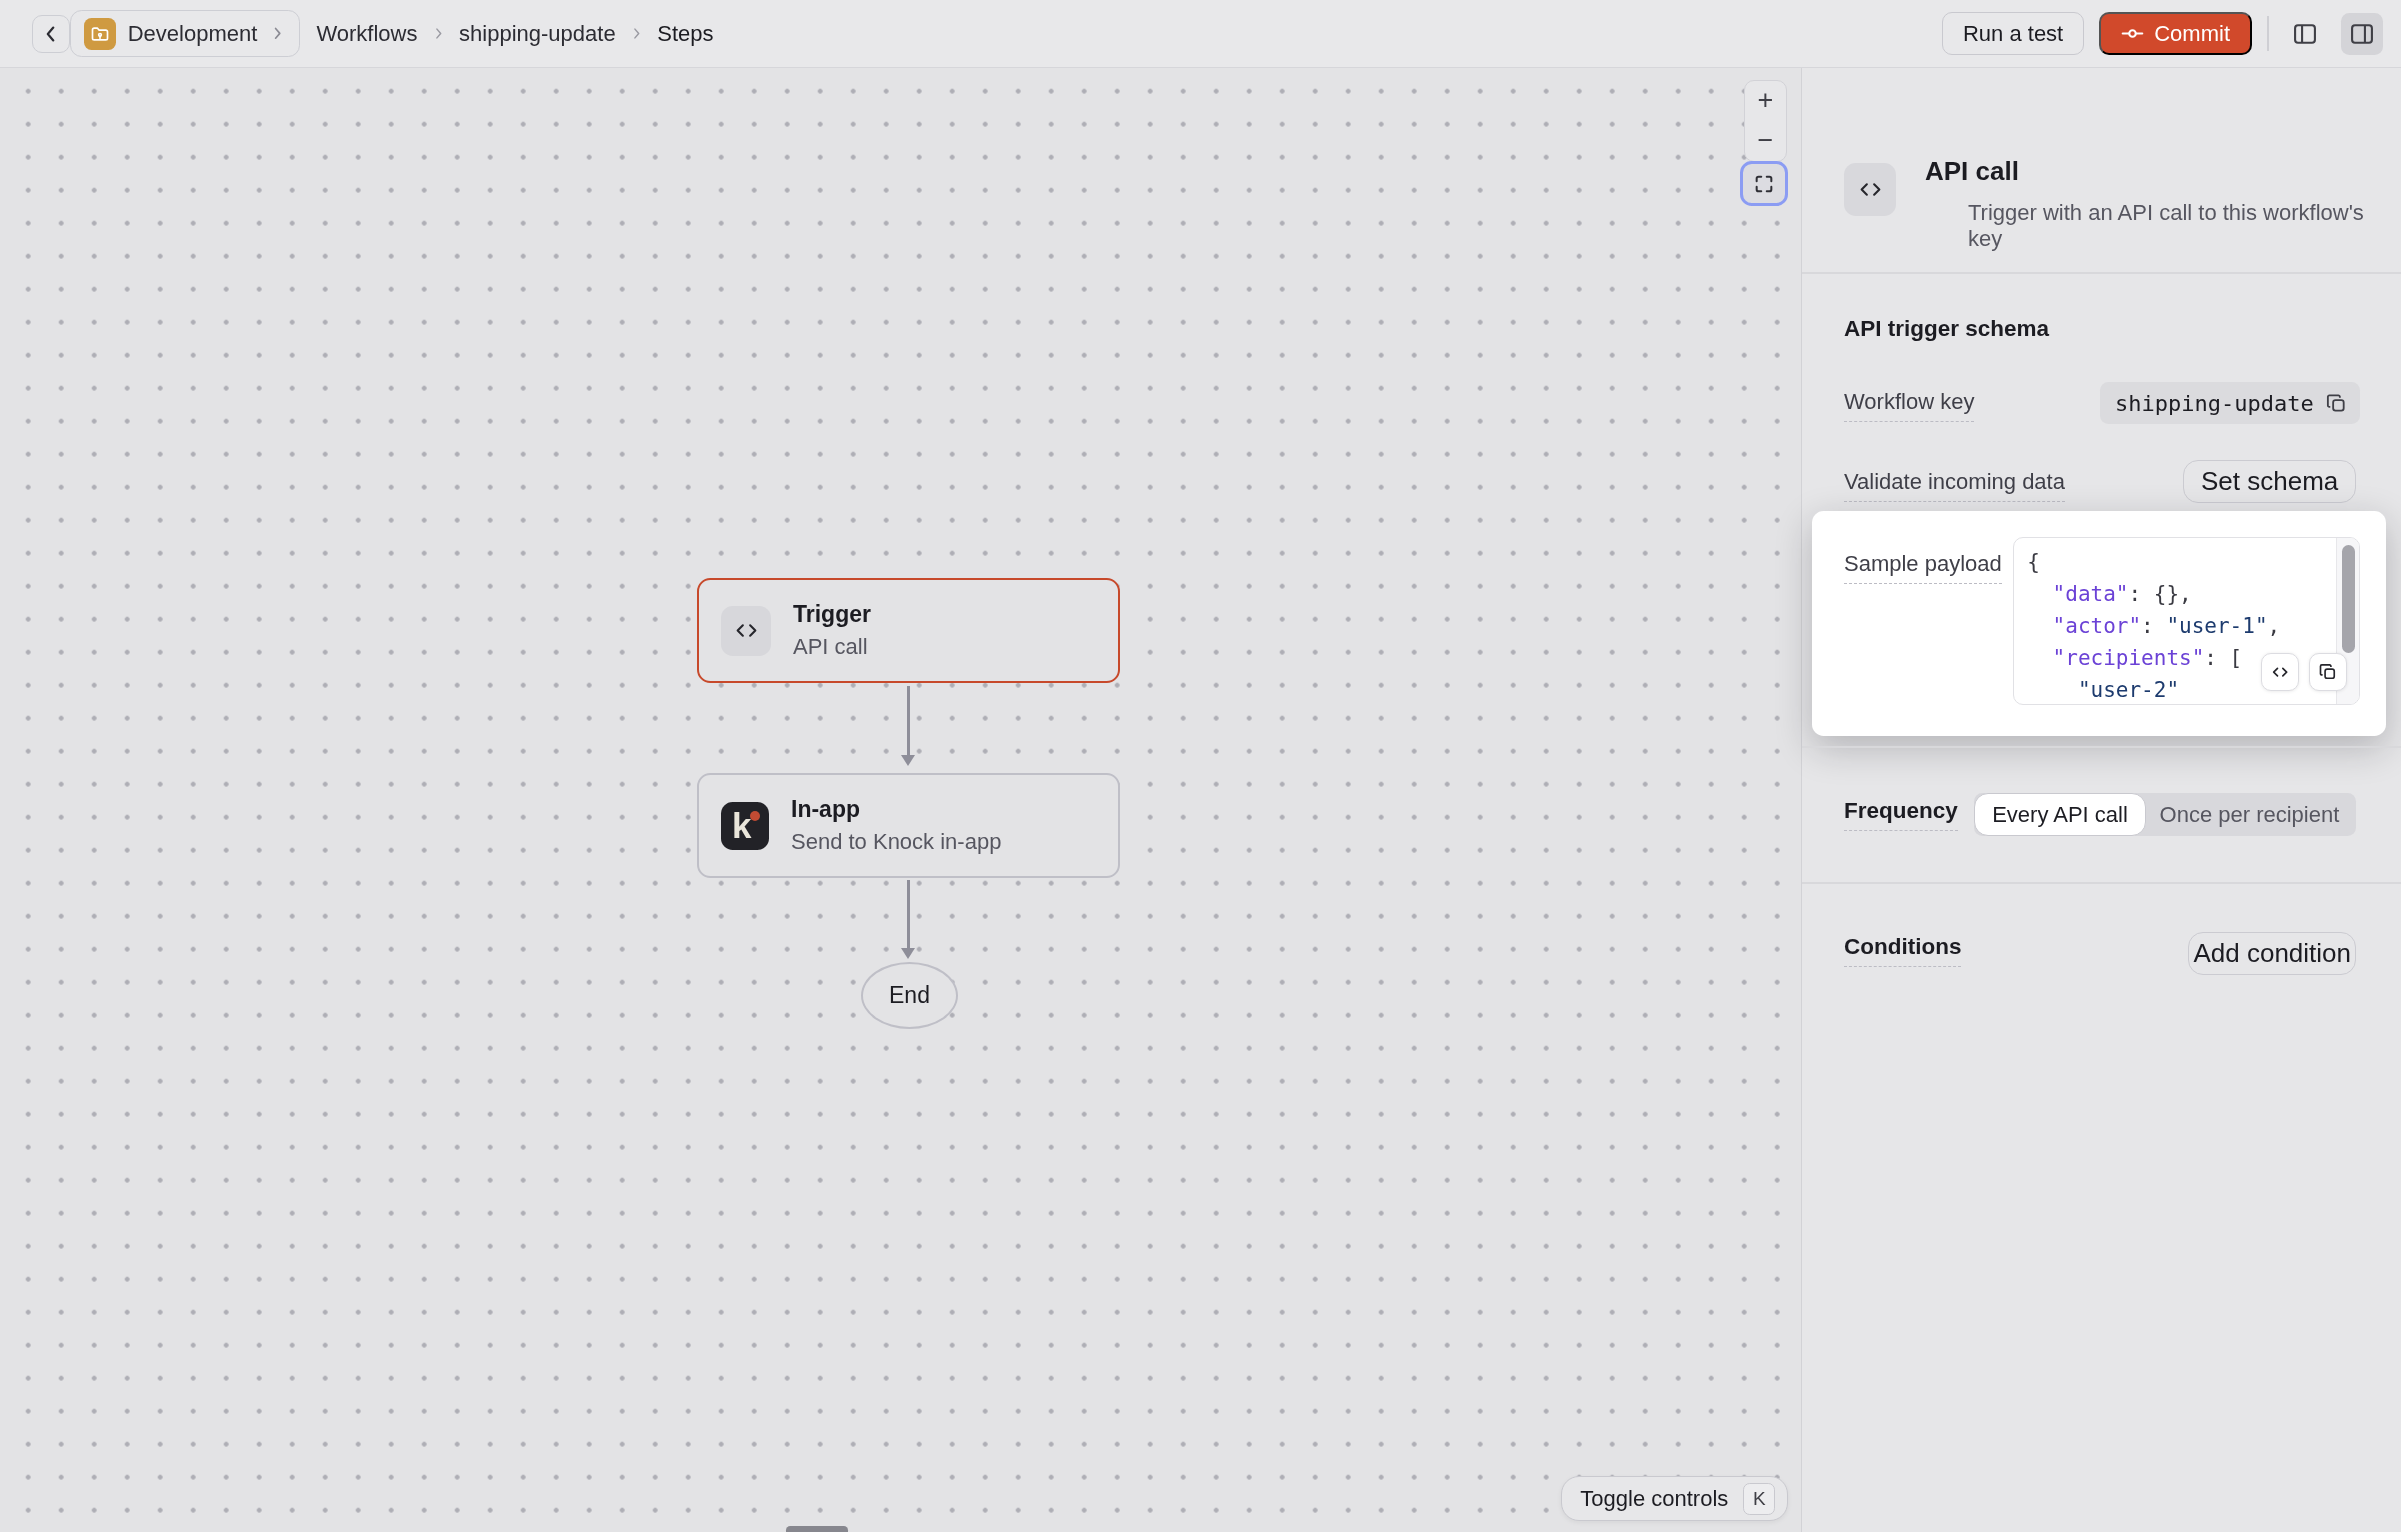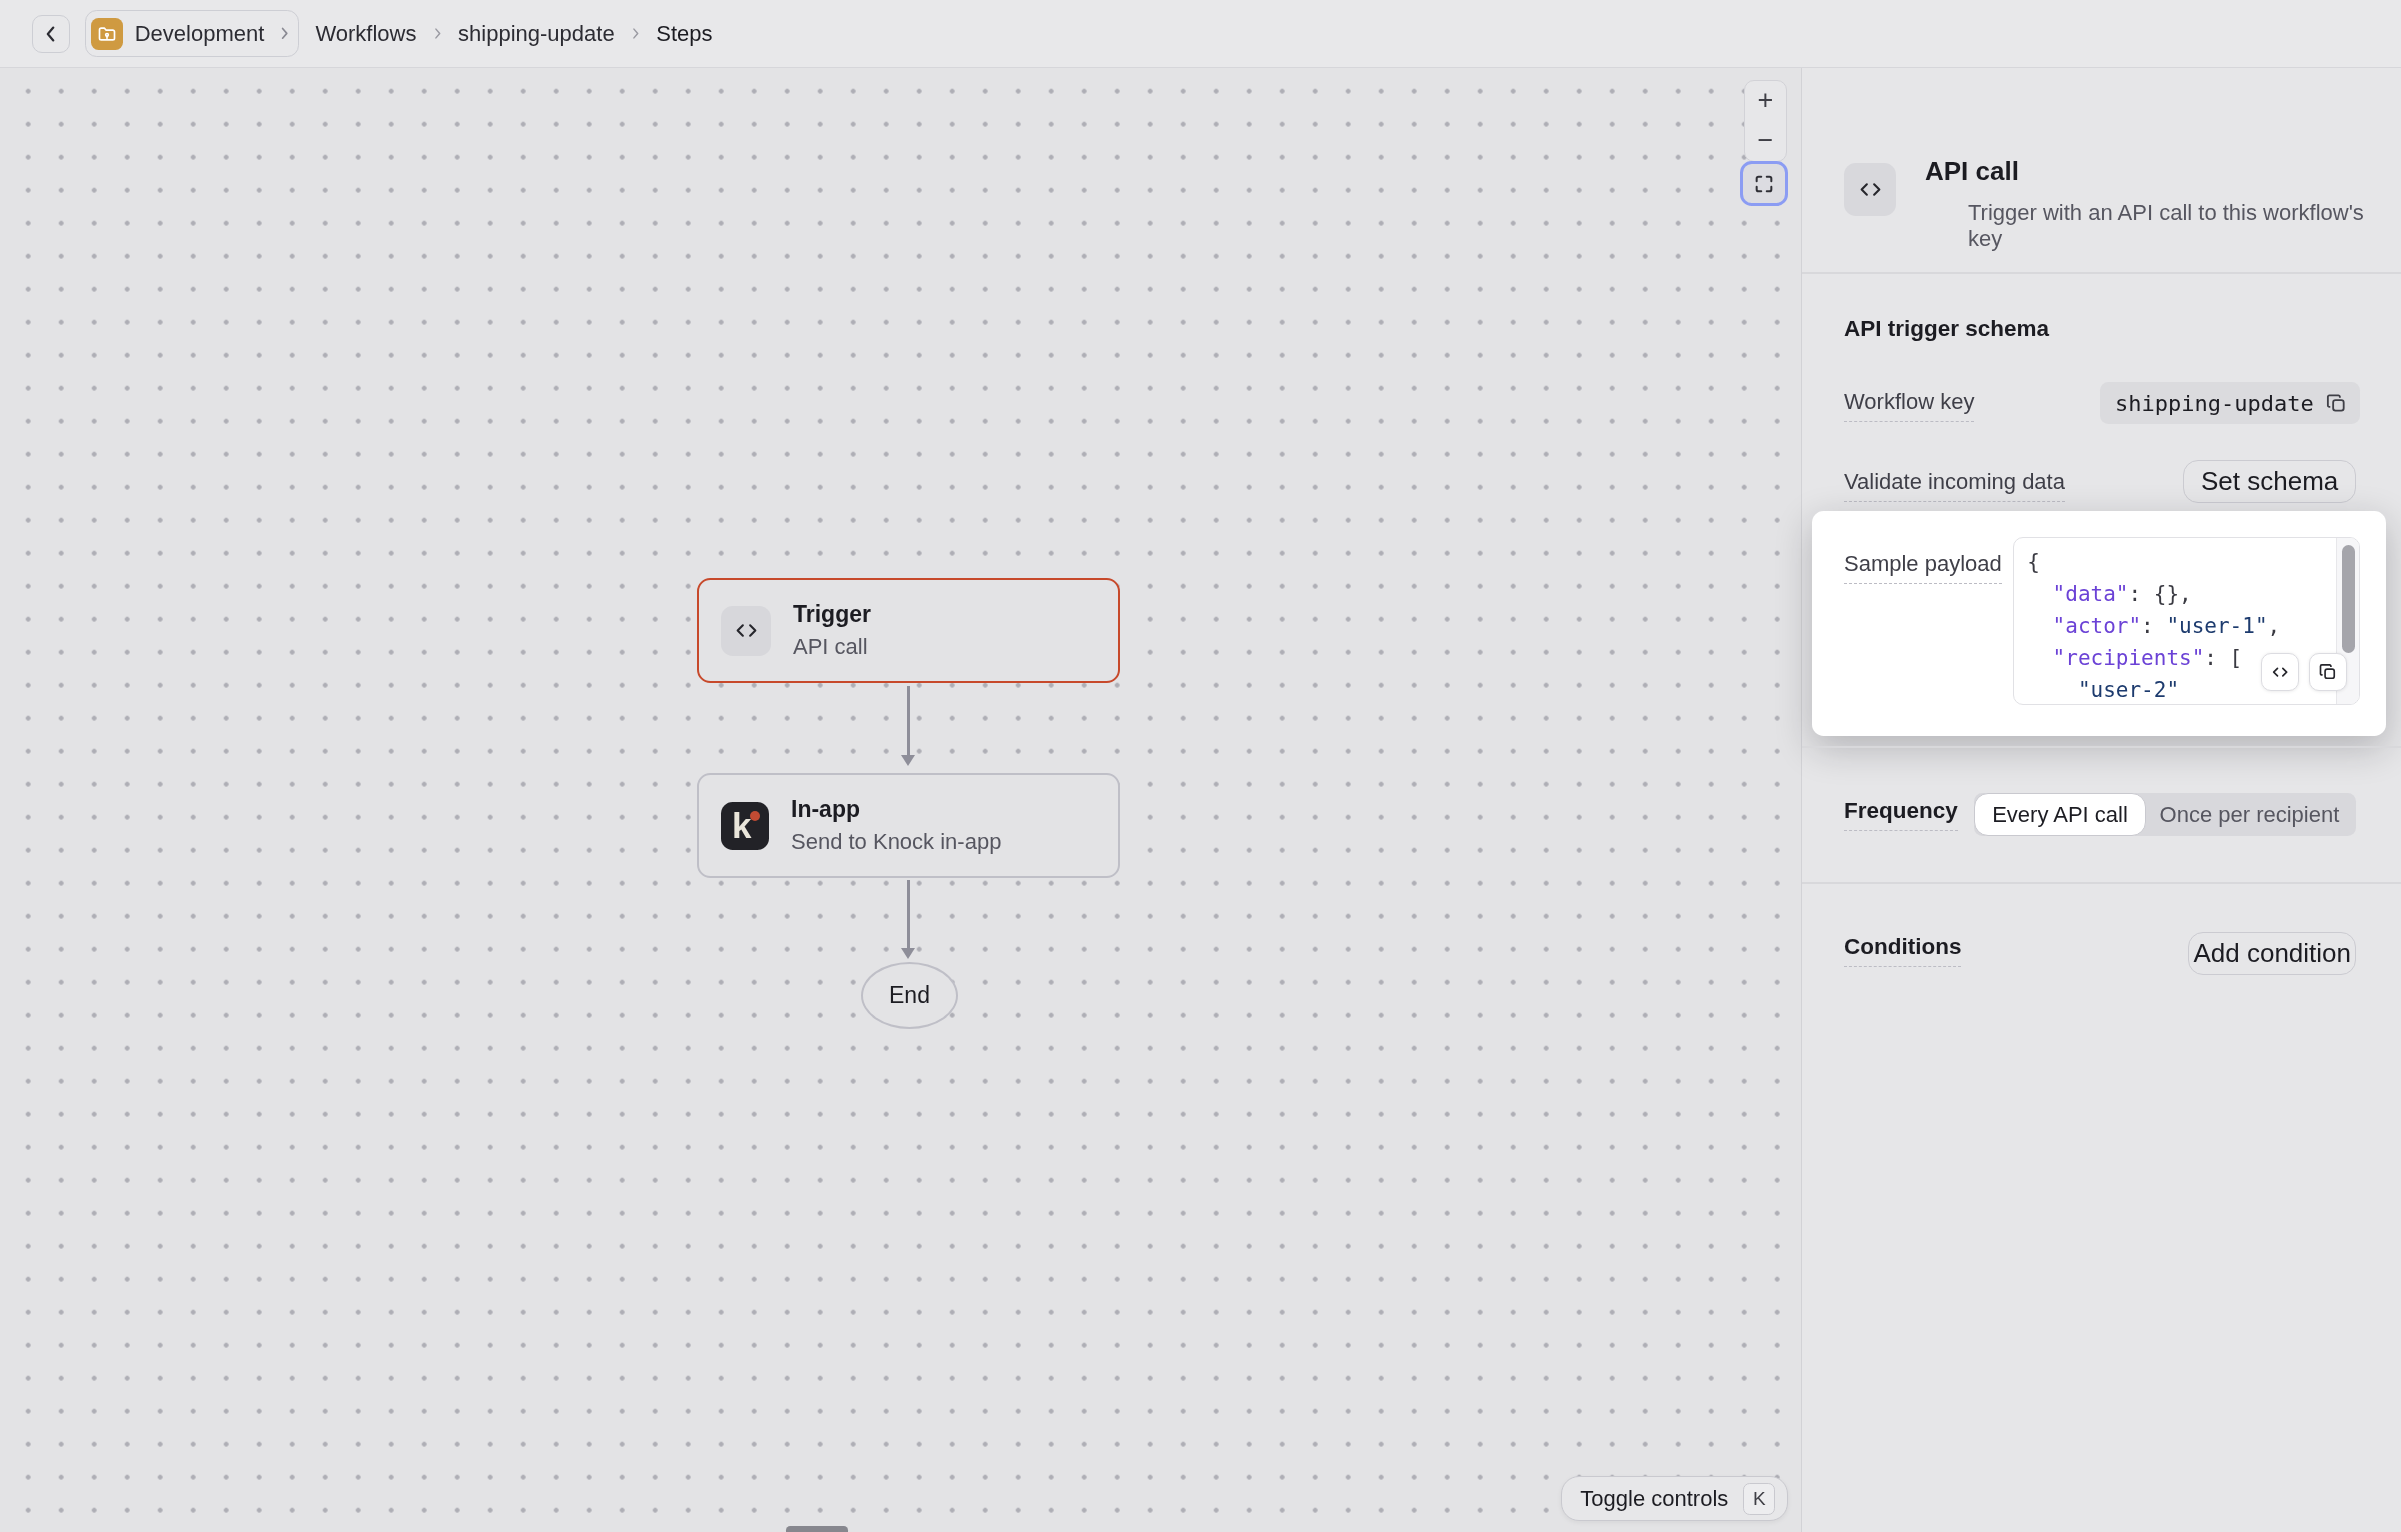"Development" #project-pill { margin-left: 15px -> 0; padding: 0 5px -> 0 13px }
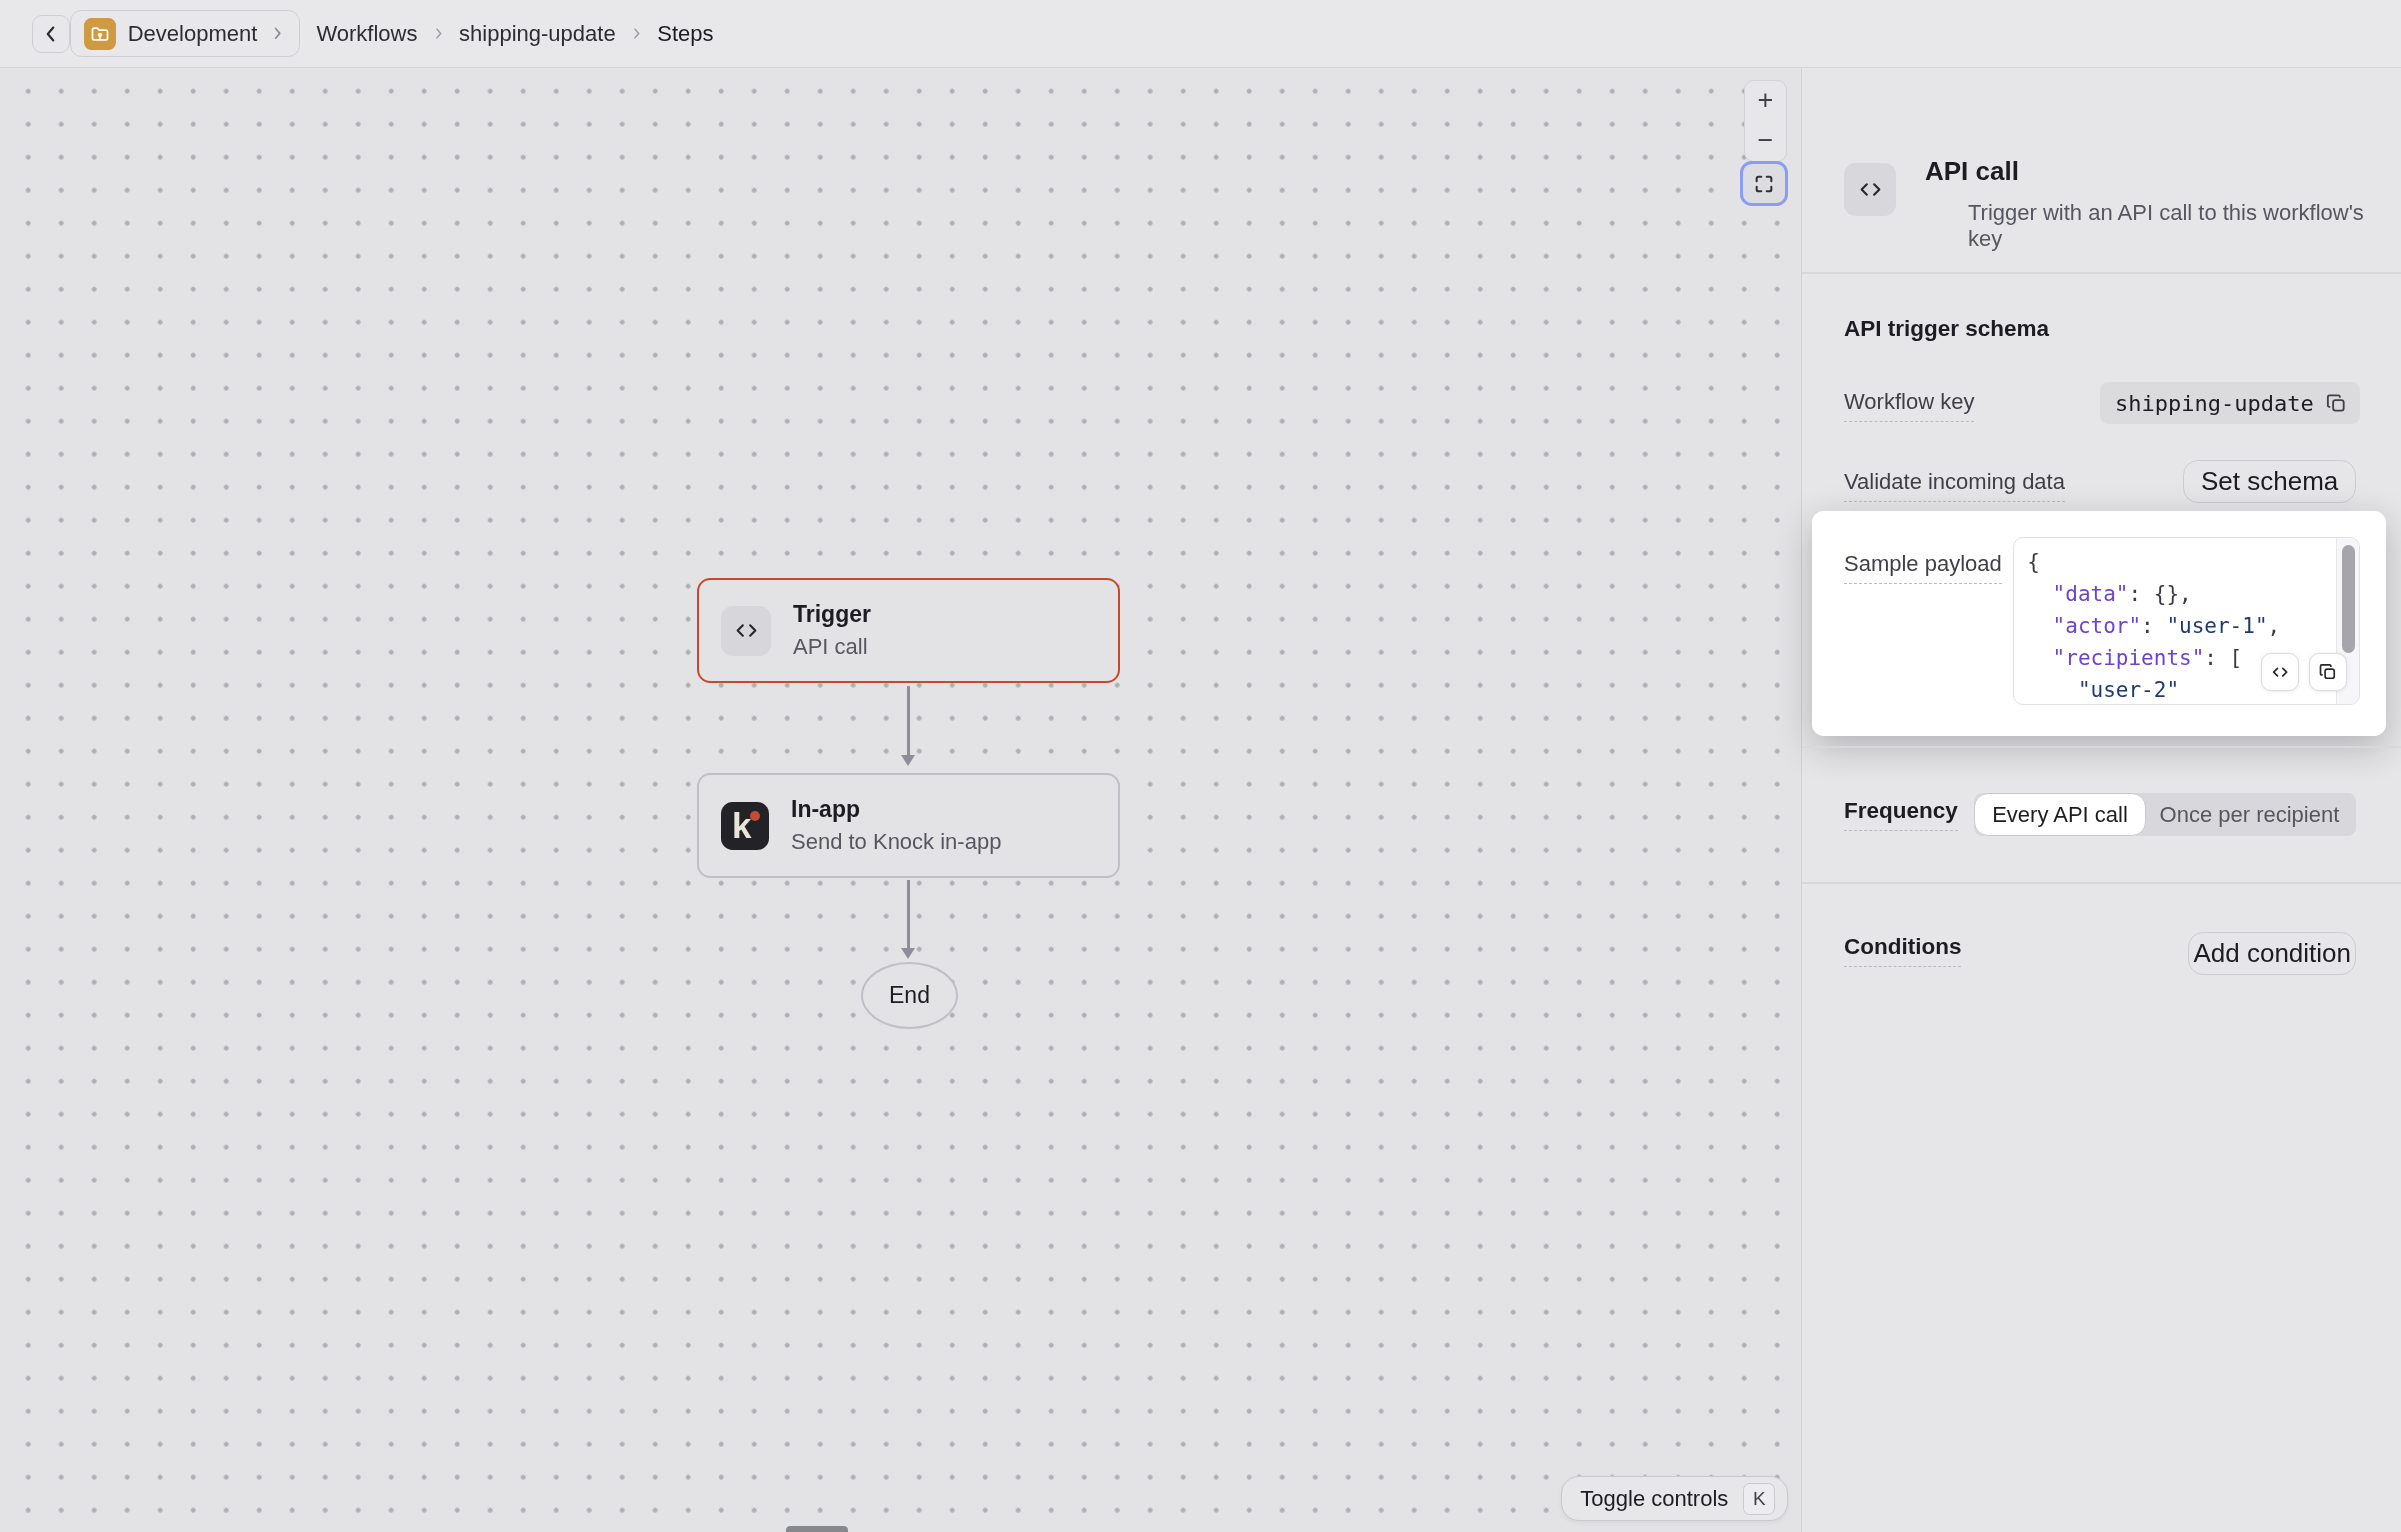"Run a test" div { html: none -> <div> <button>Run a test</button> <button> <svg> <circle></circle> <line></line> <line></line> </svg> <span>Commit</span> </button> <div></div> <div> <svg> <rect></rect> <line></line> </svg> </div> <div> <svg> <rect></rect> <line></line> </svg> </div> </div> }
